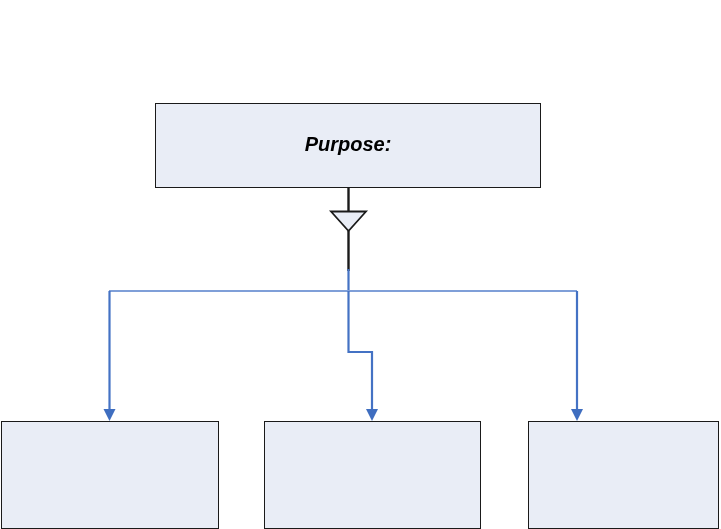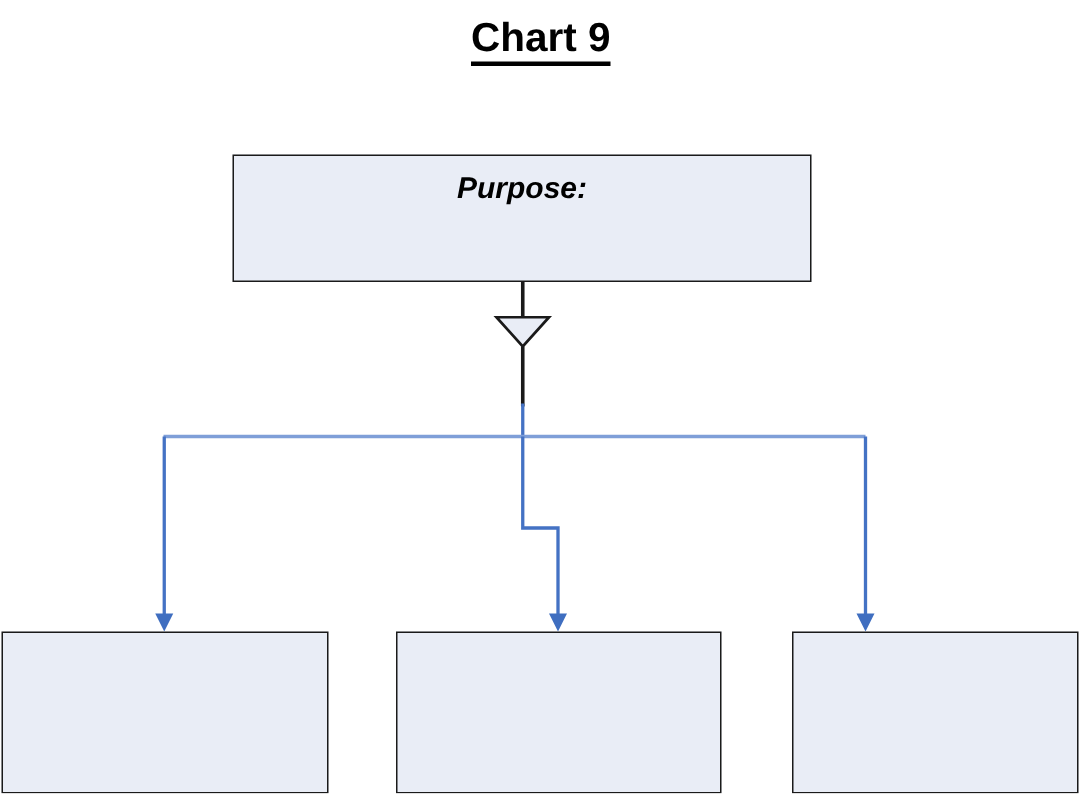"Chart 9" div { html: <div> <span>Chart 9</span> </div> -> none }
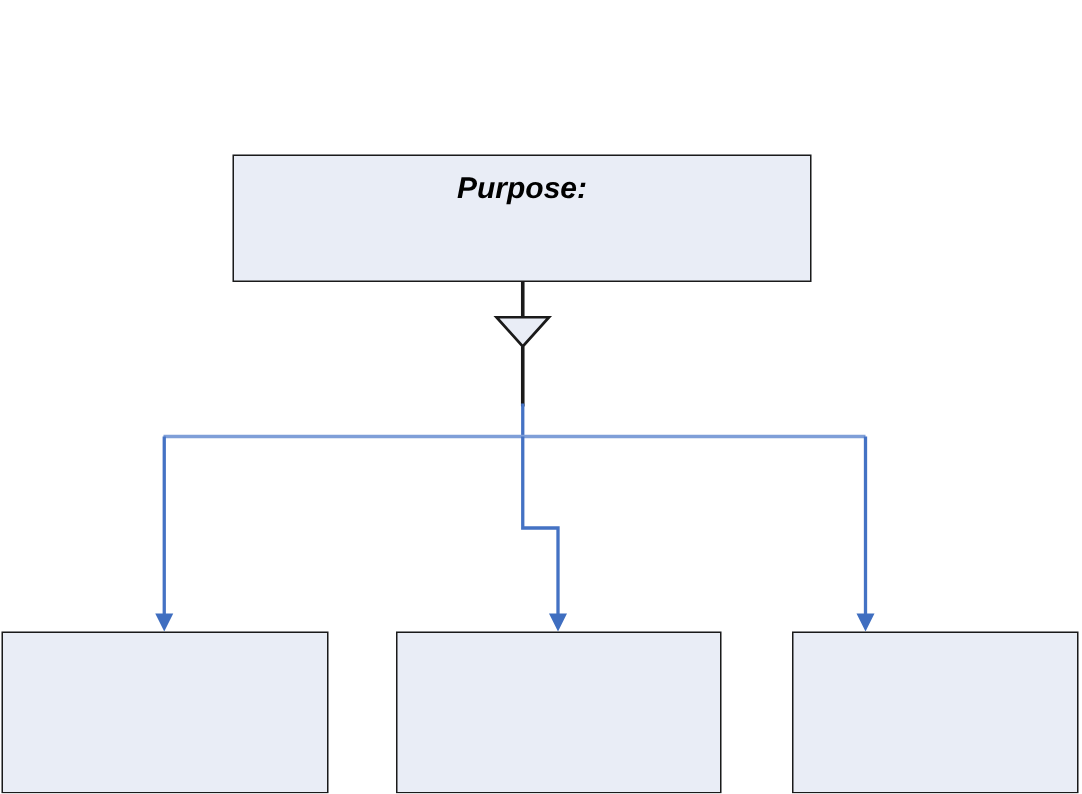"Purpose:" #box-purpose .node-label { margin-top: 11px -> 29px }
